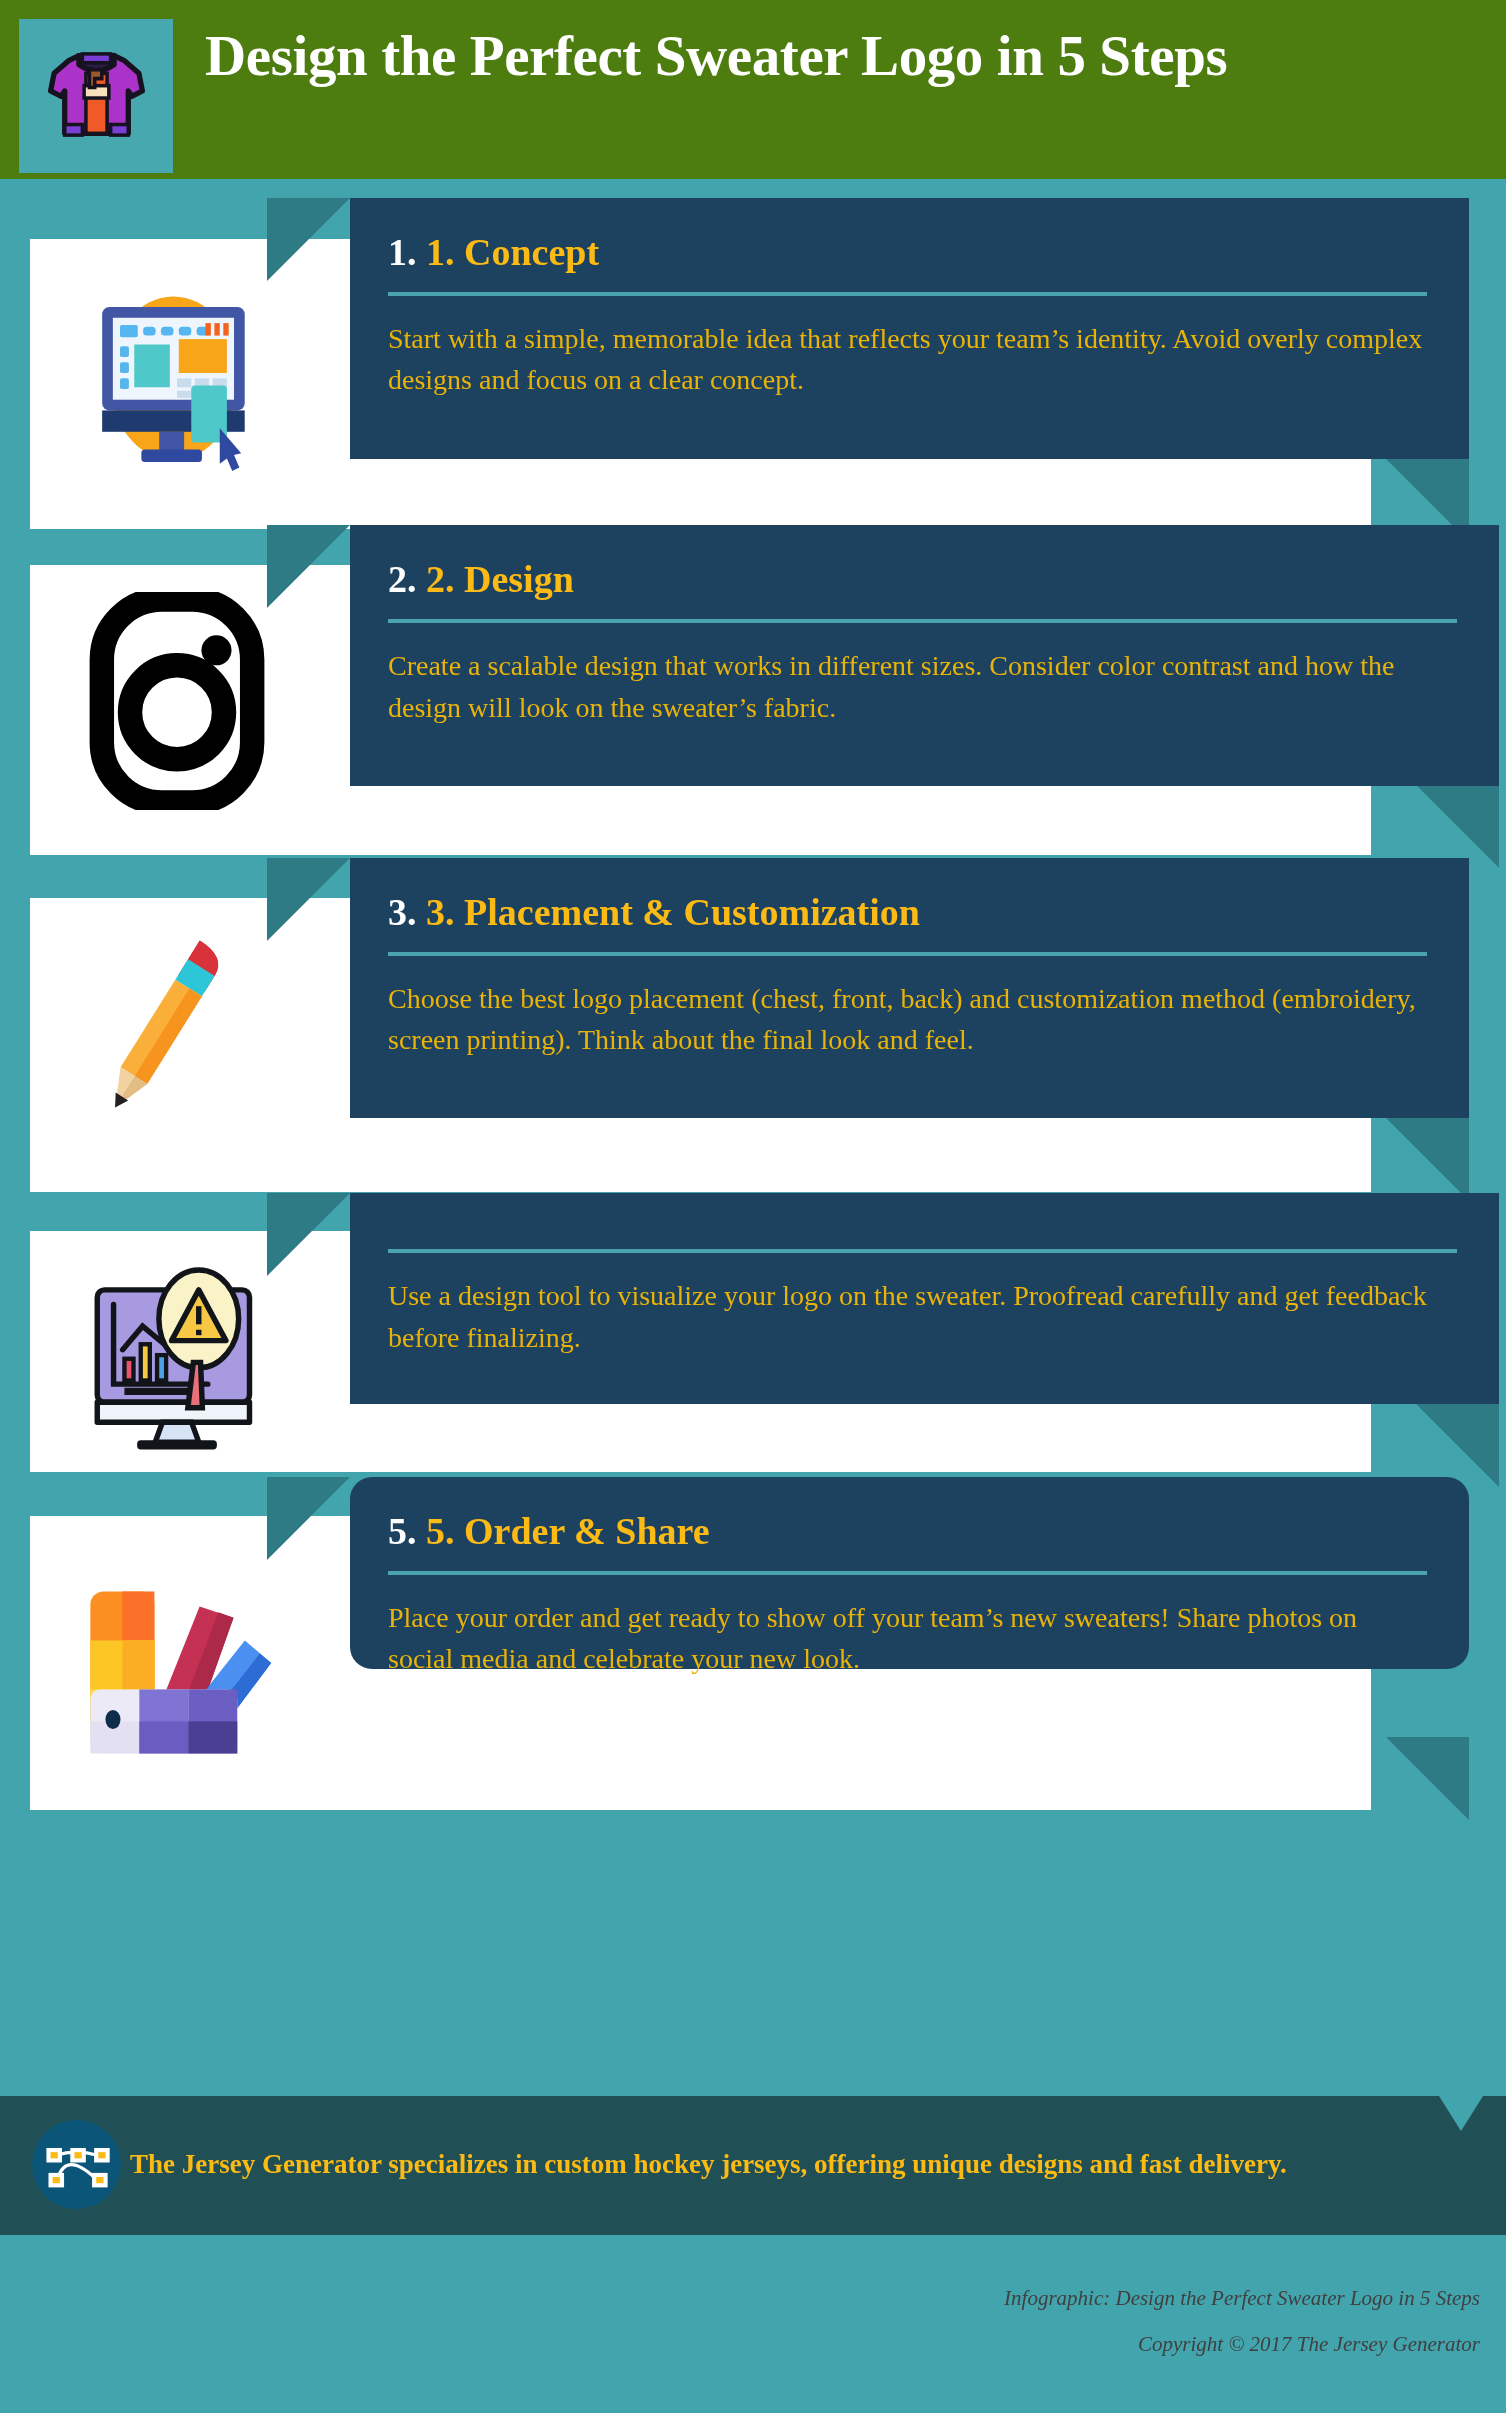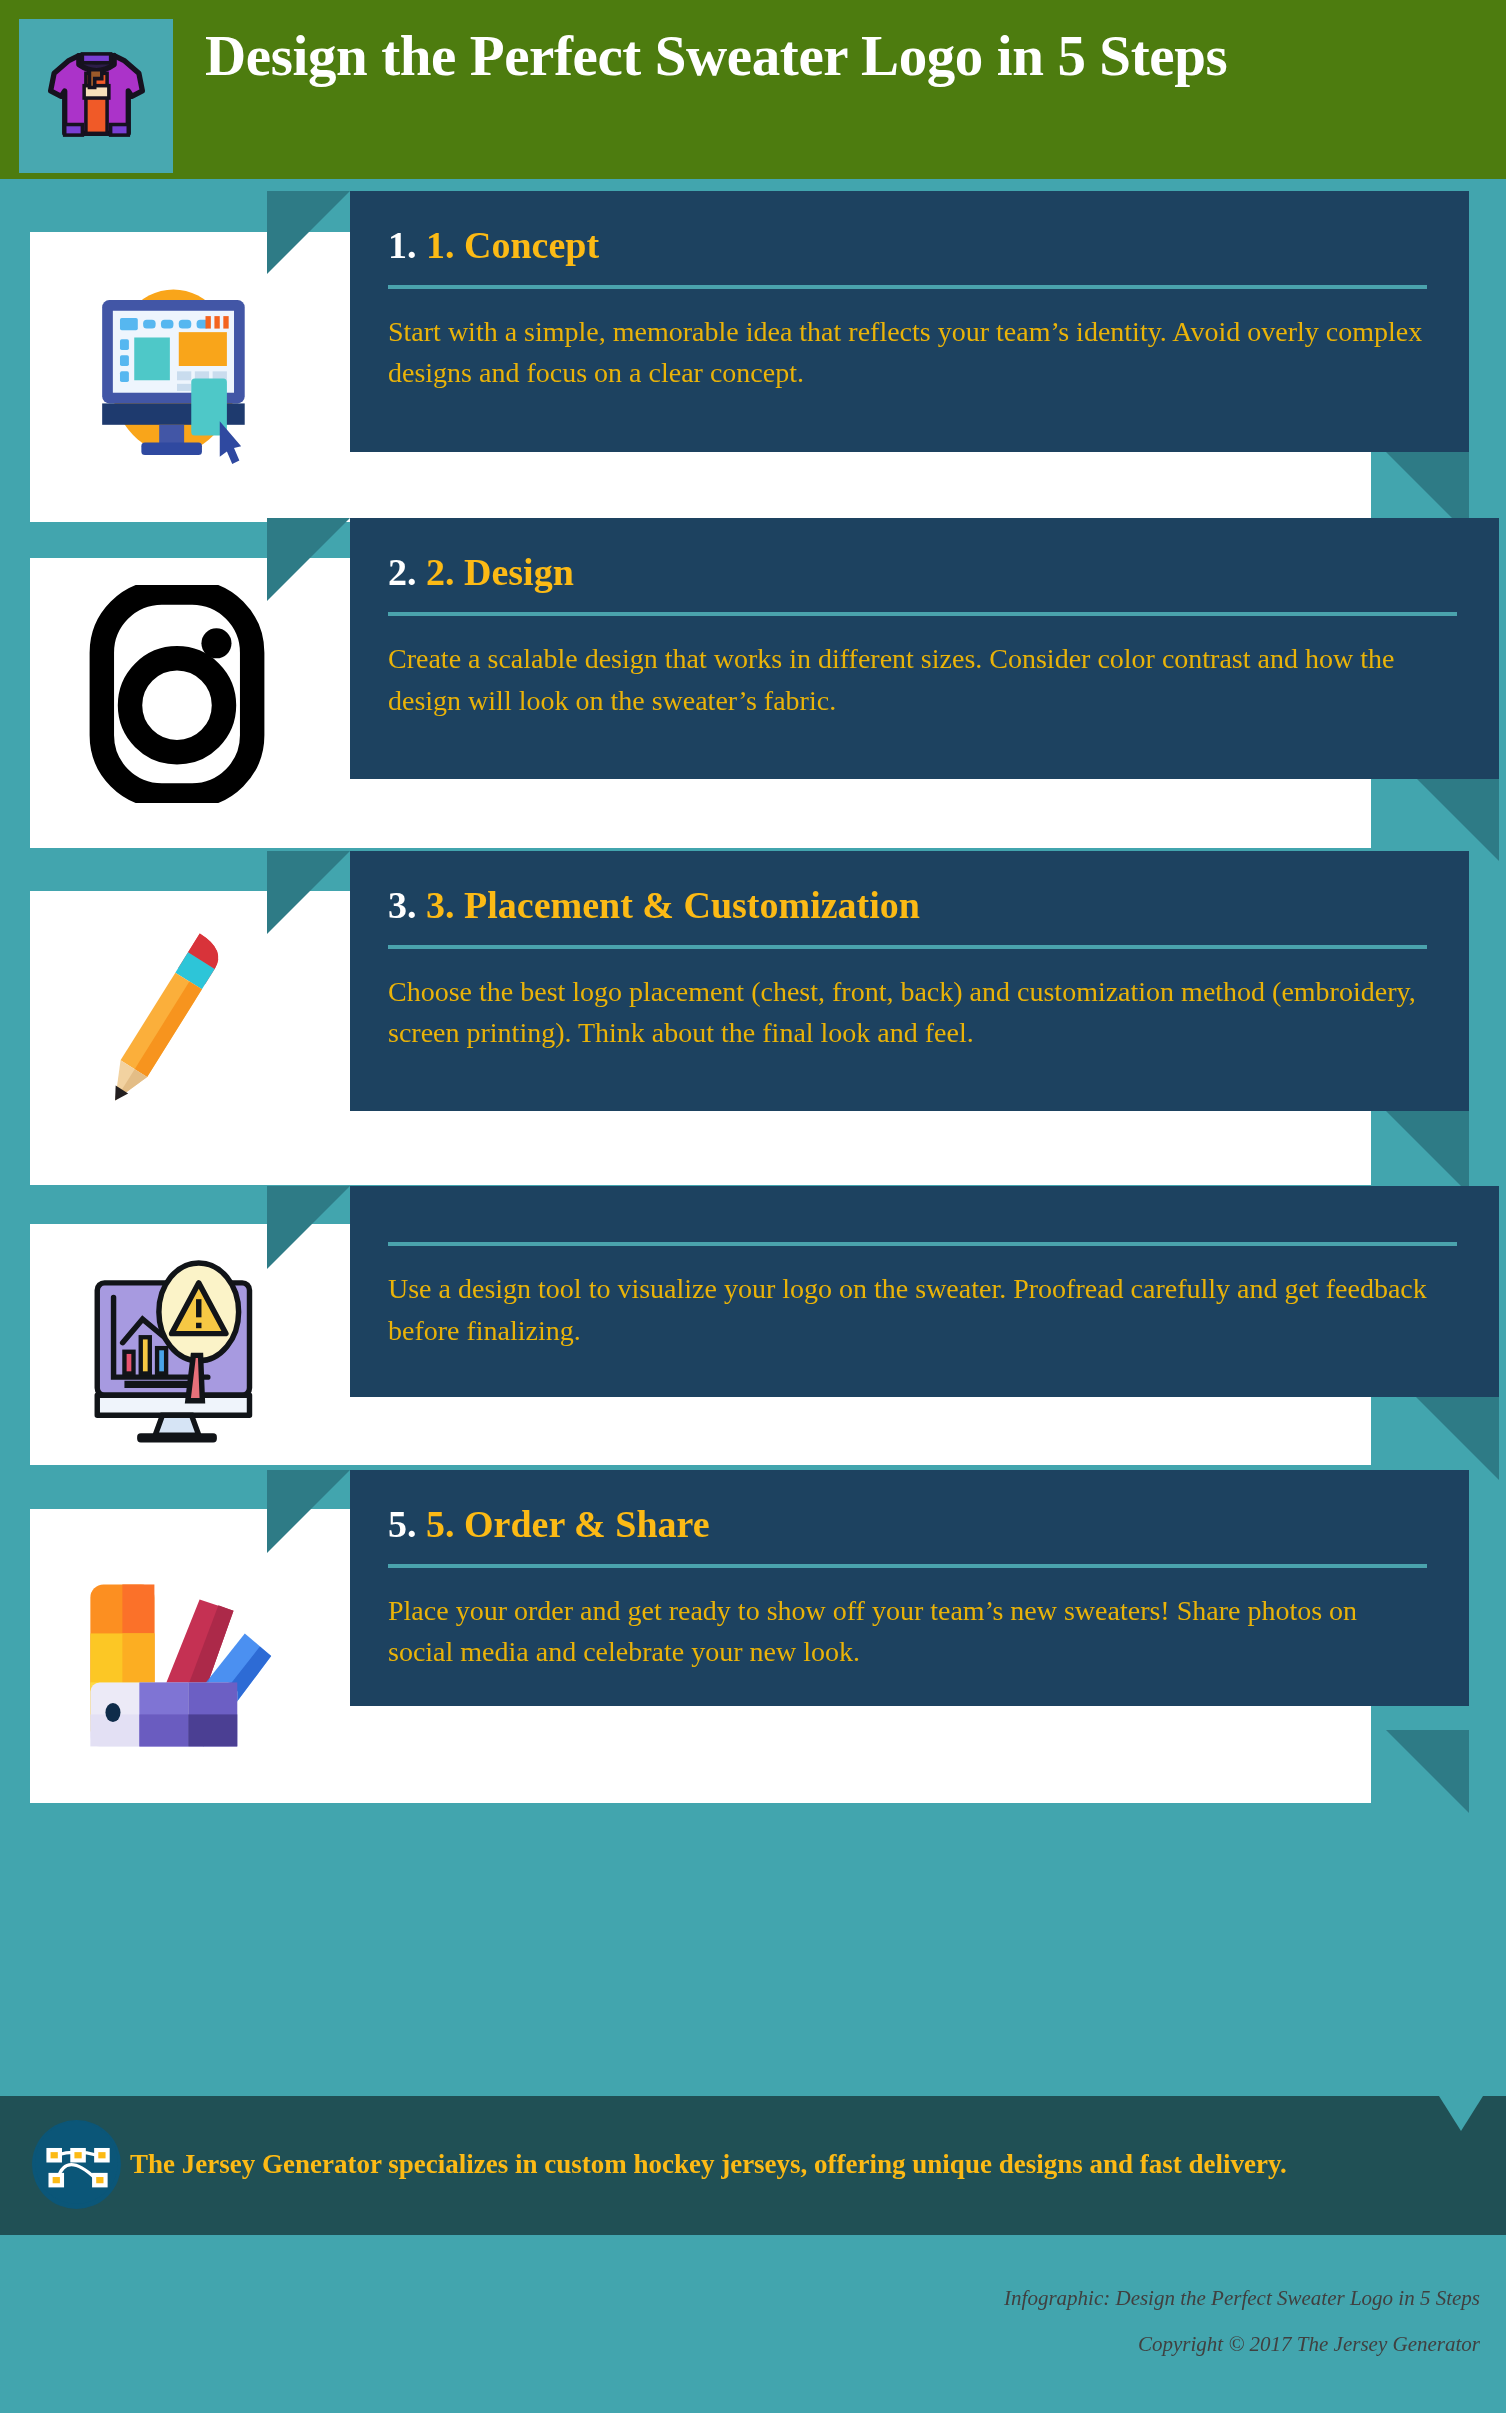"1. 1. Concept" .steps { padding-top: 8px -> 15px }
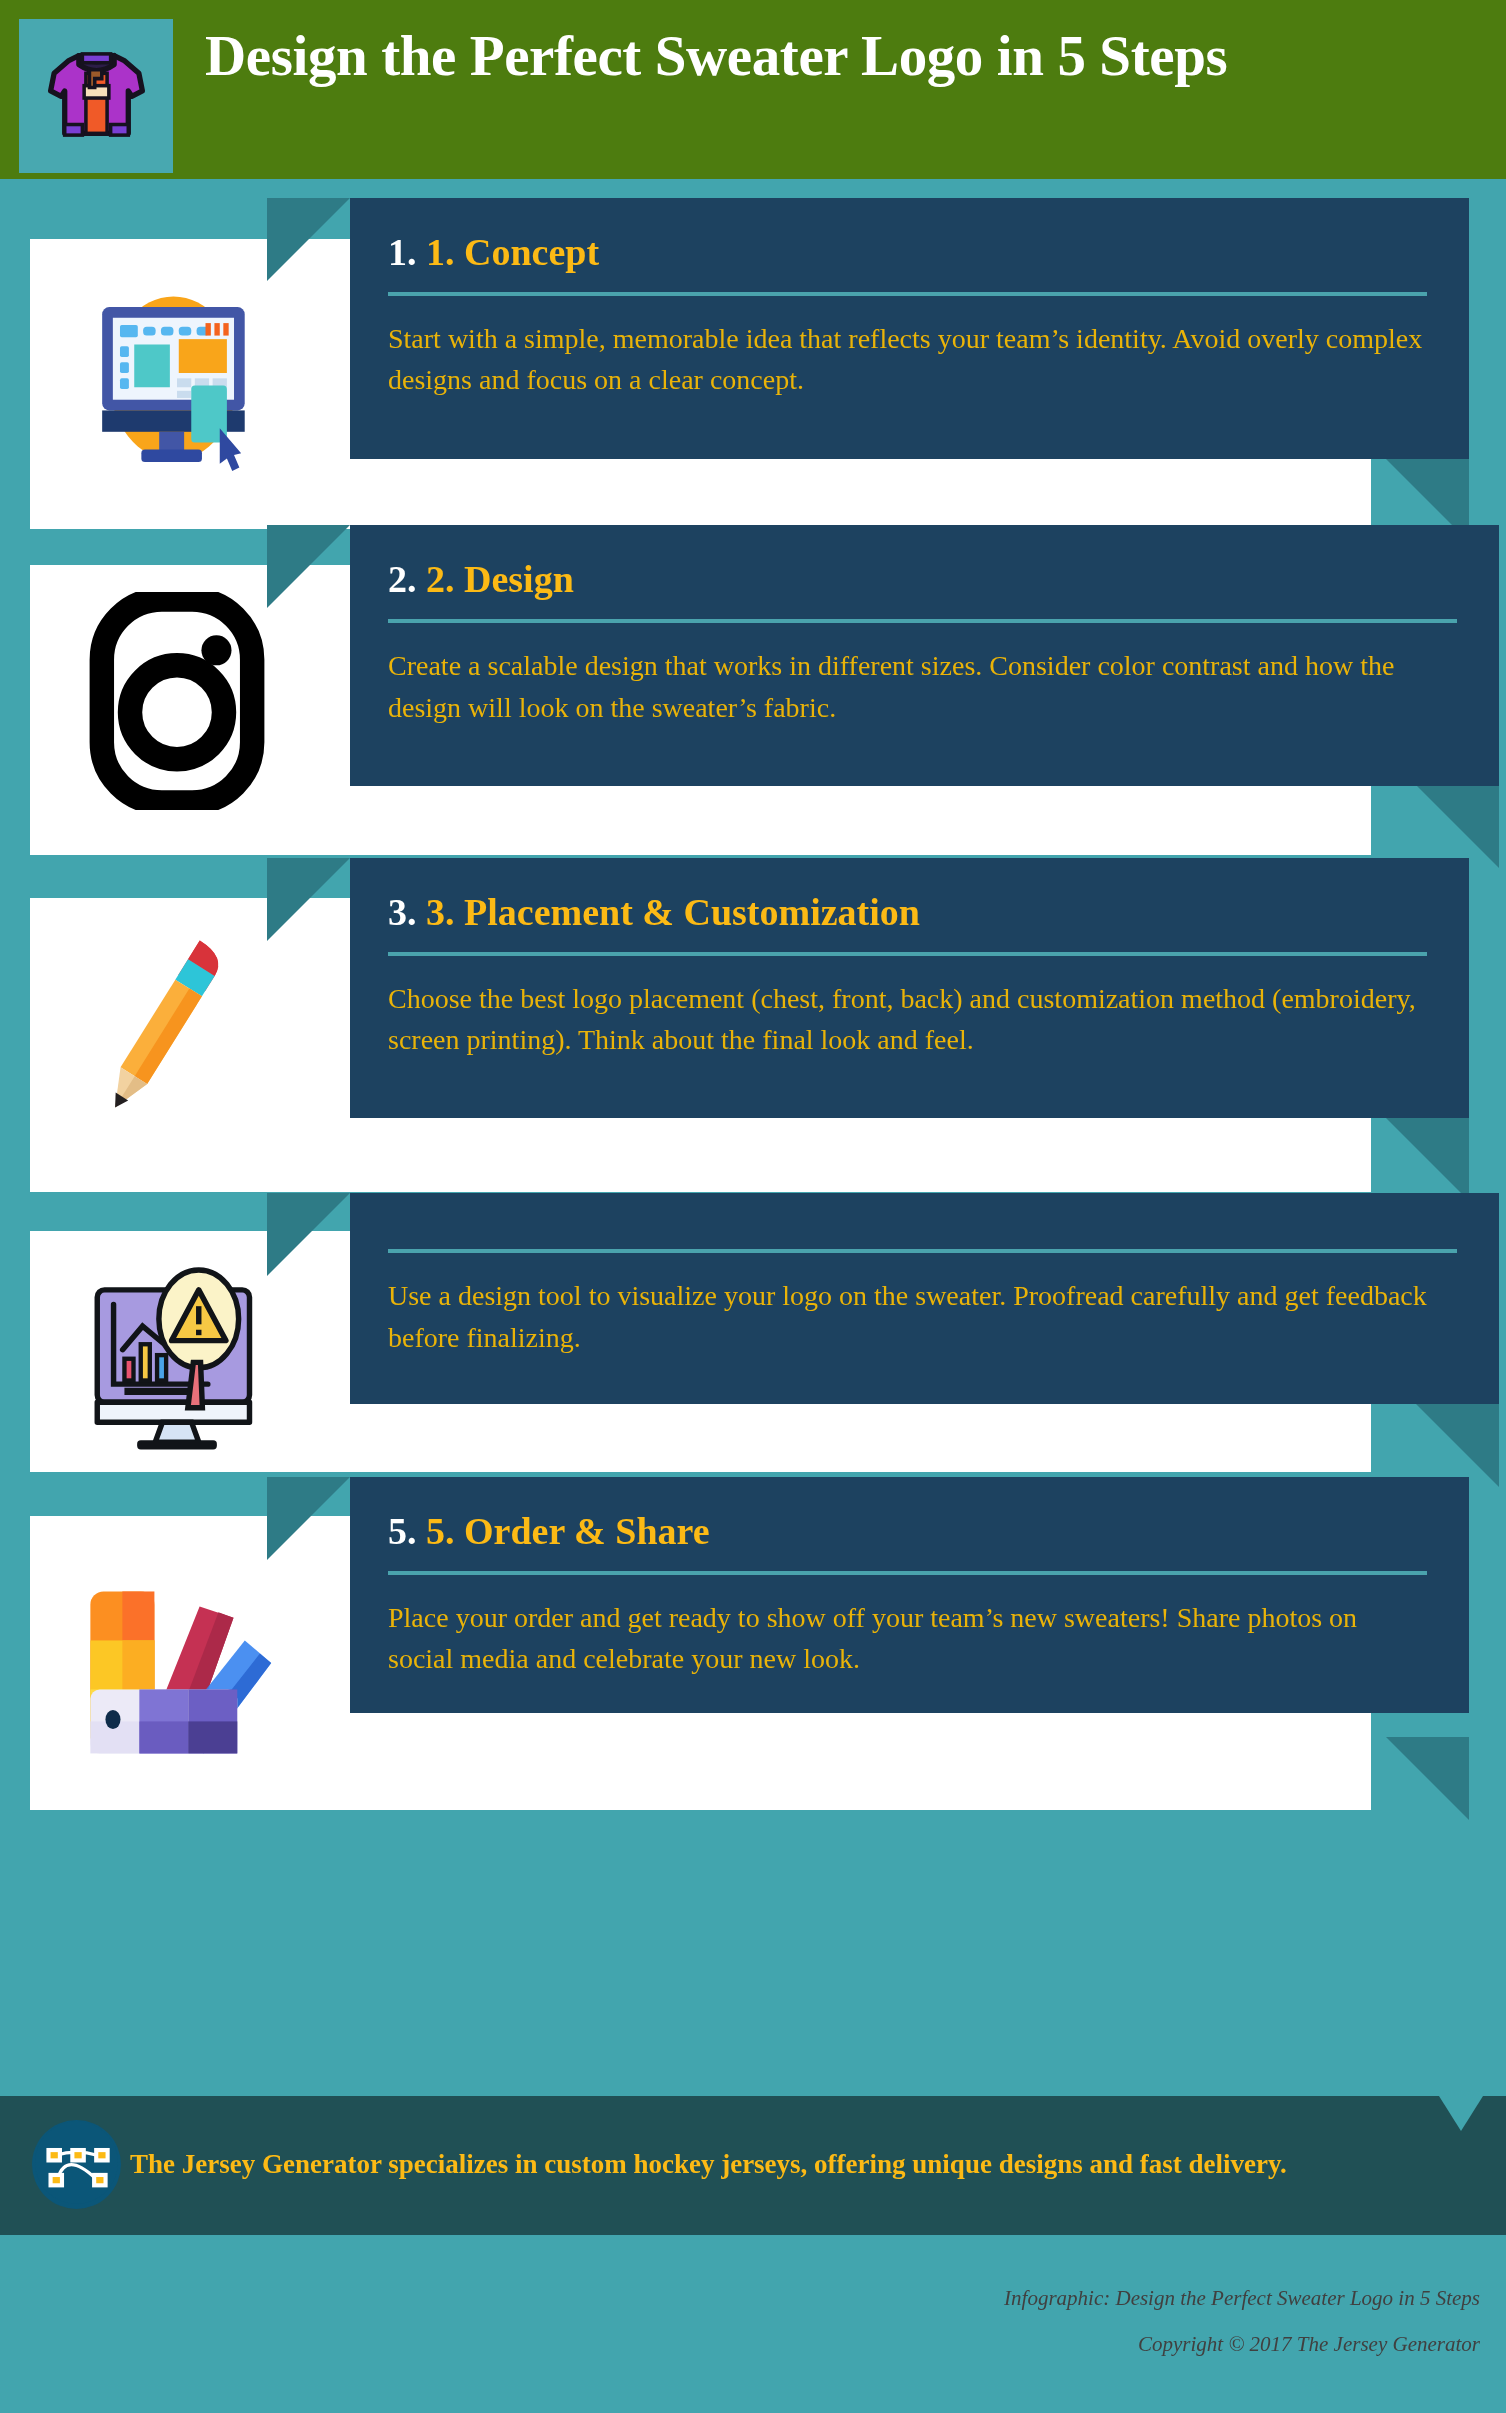"5. 5. Order & Share" div.step-dark { border-radius: none -> 22px; height: 236px -> 192px }
